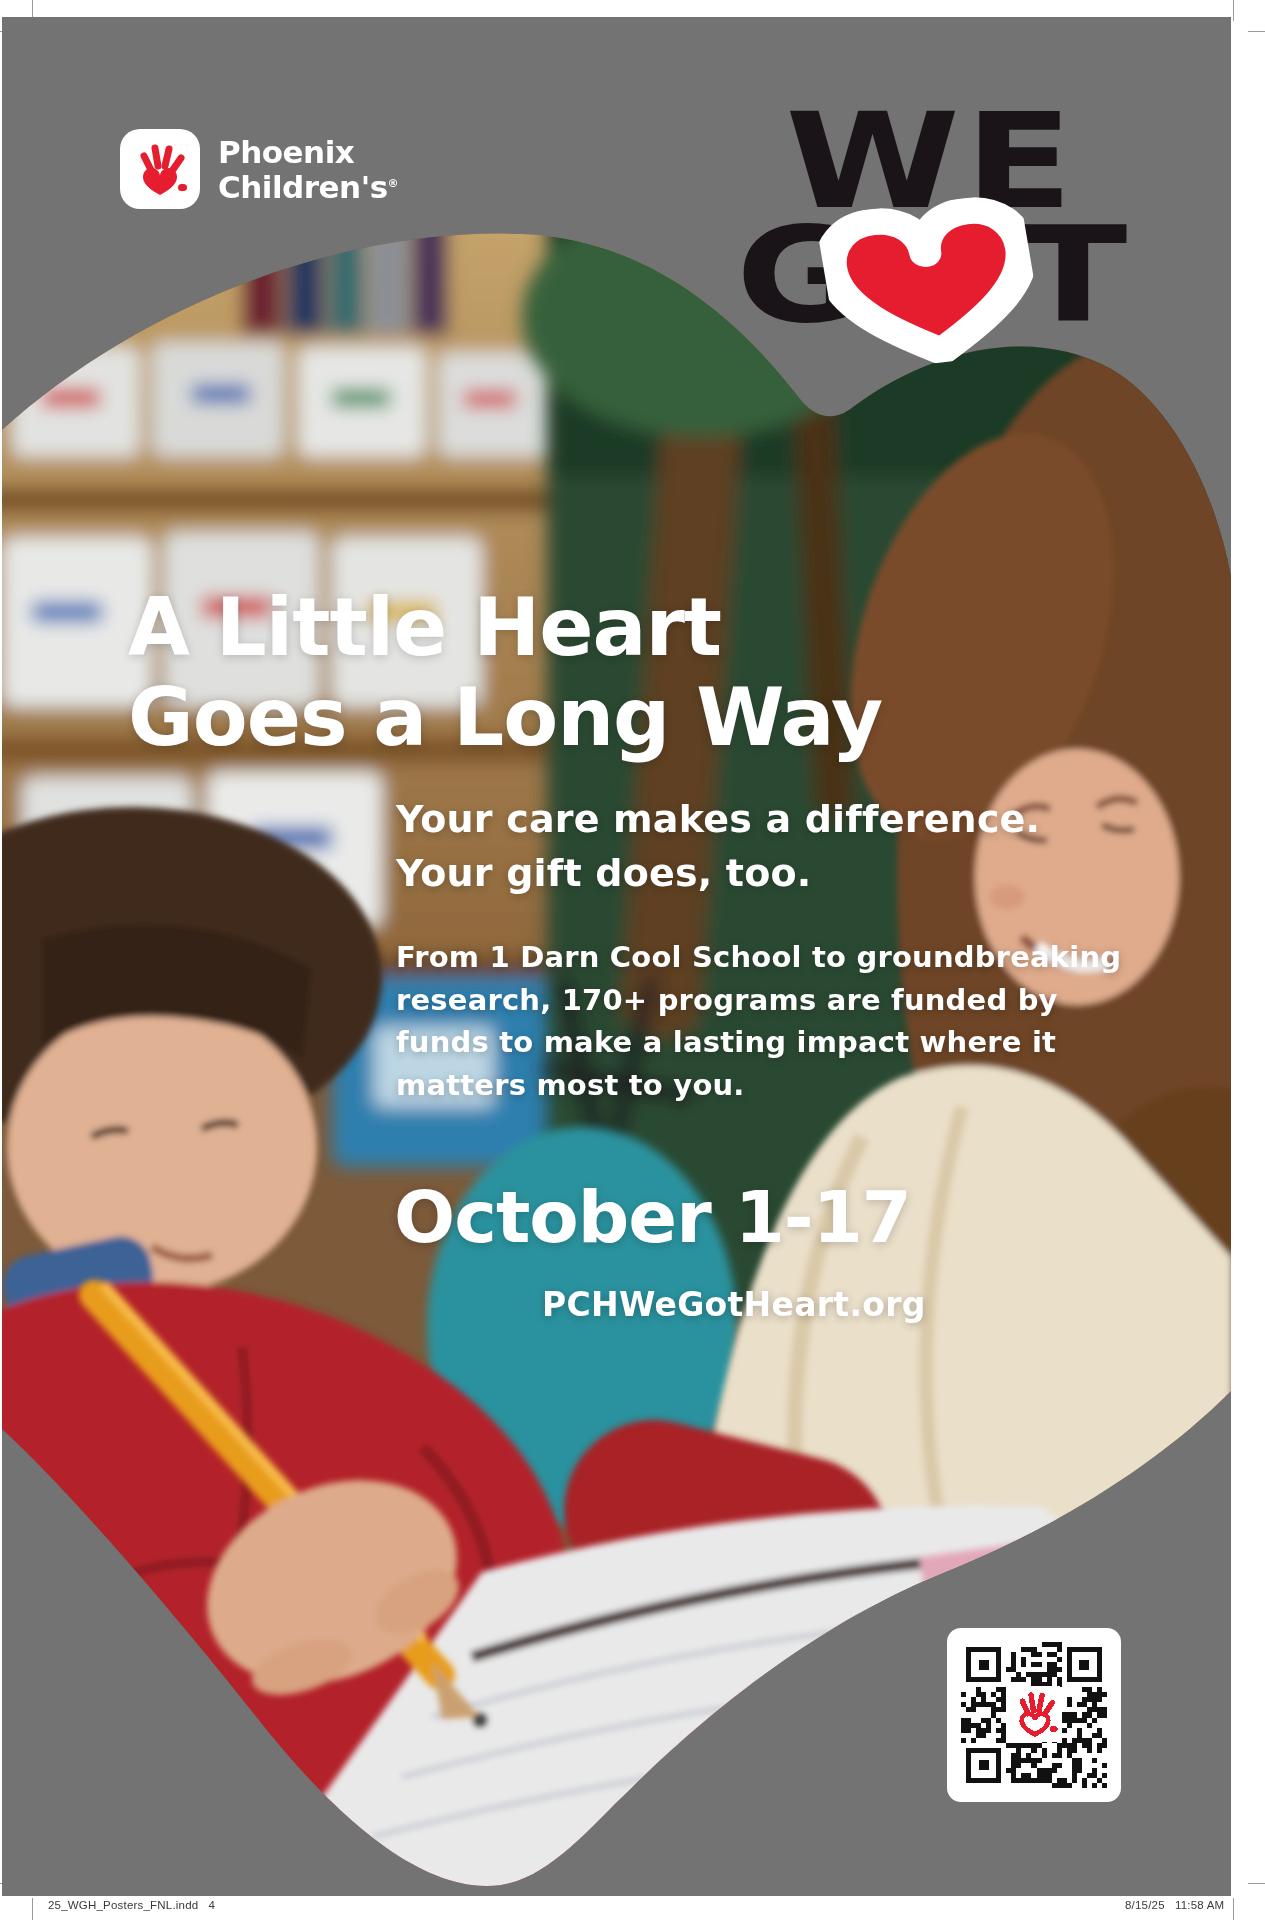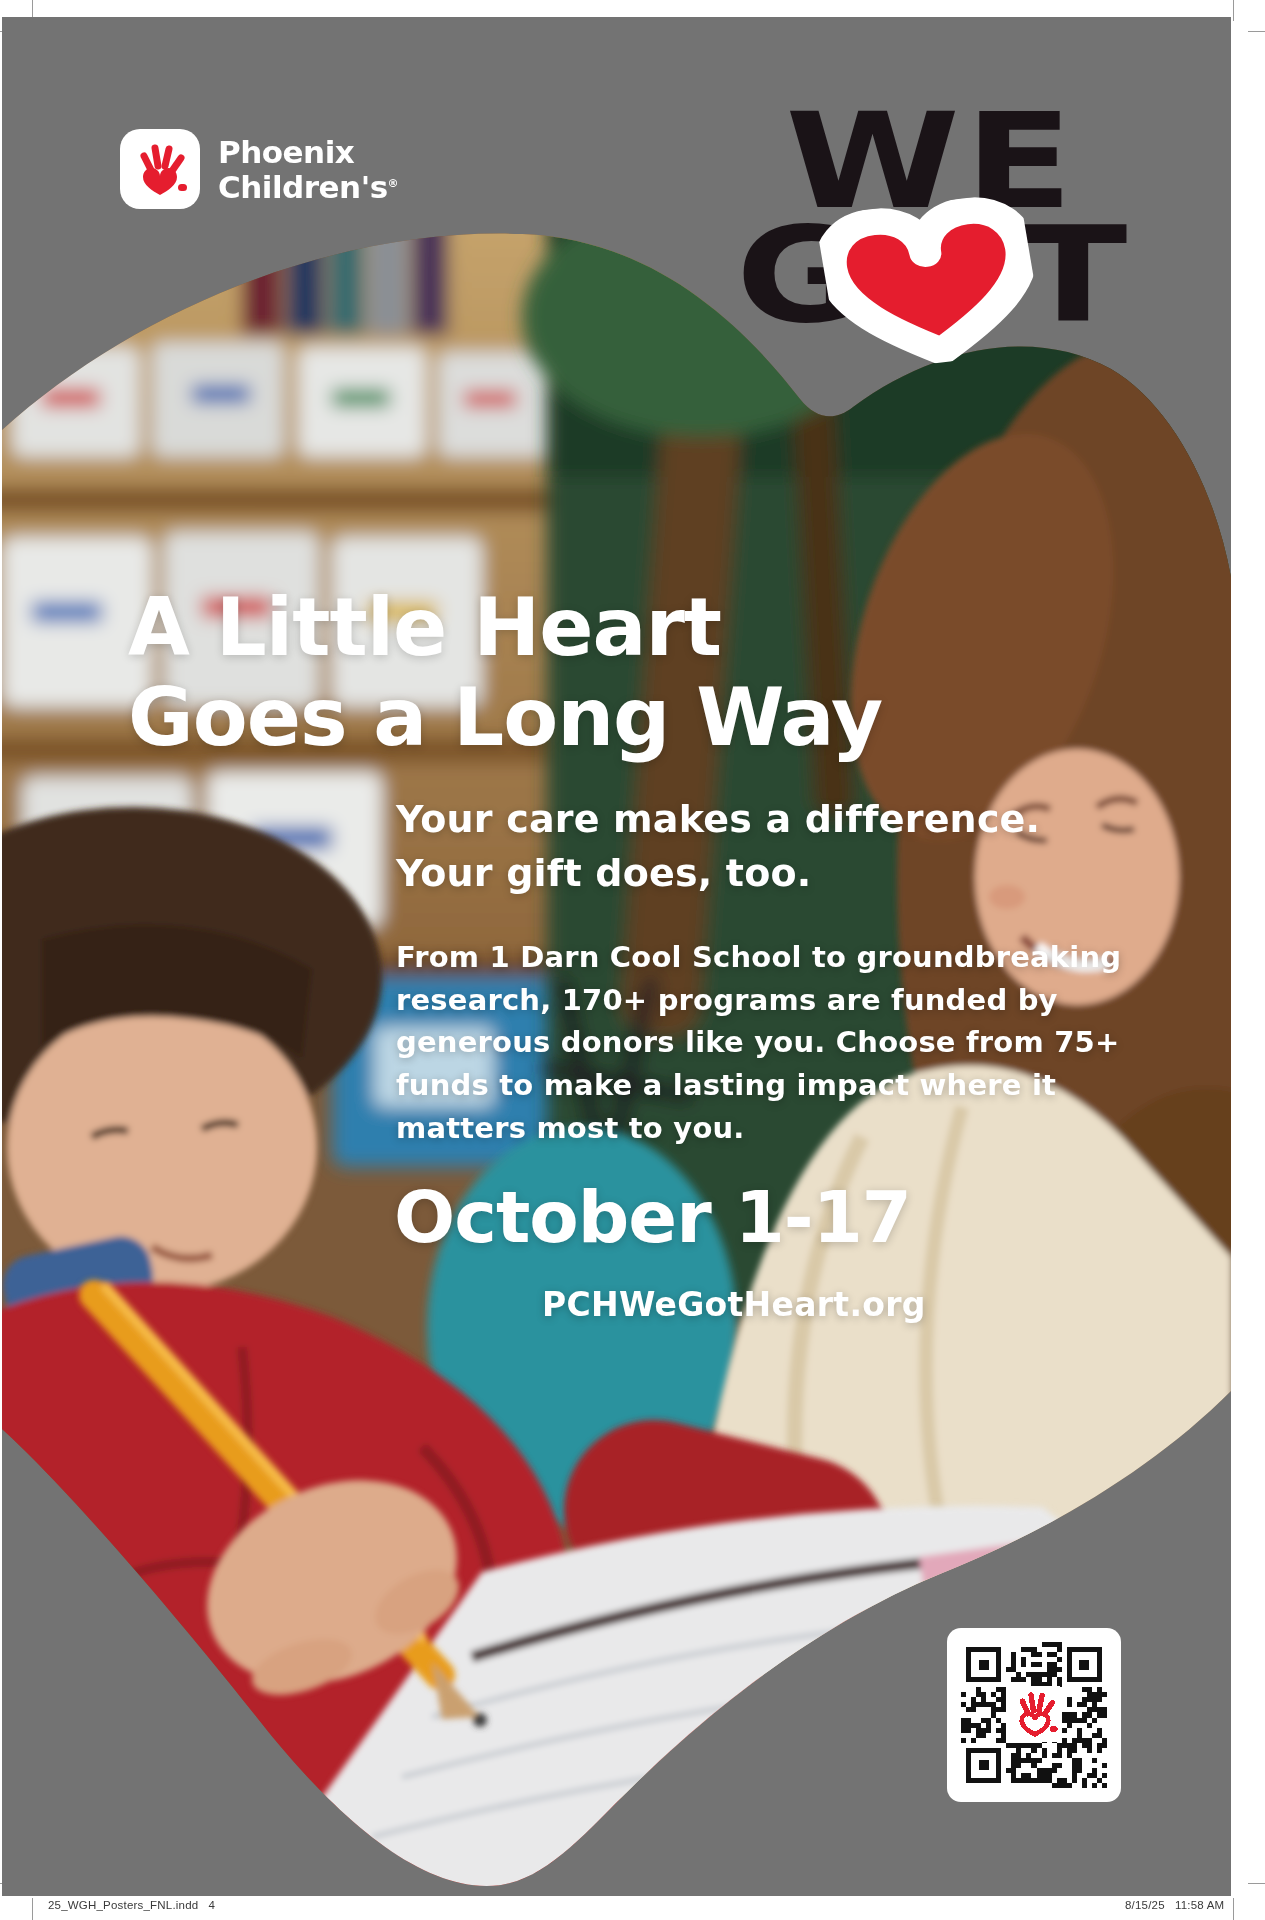"generous donors like you. Choose" div { html: <div>generous donors like you. Choose from 75+</div> -> none }
